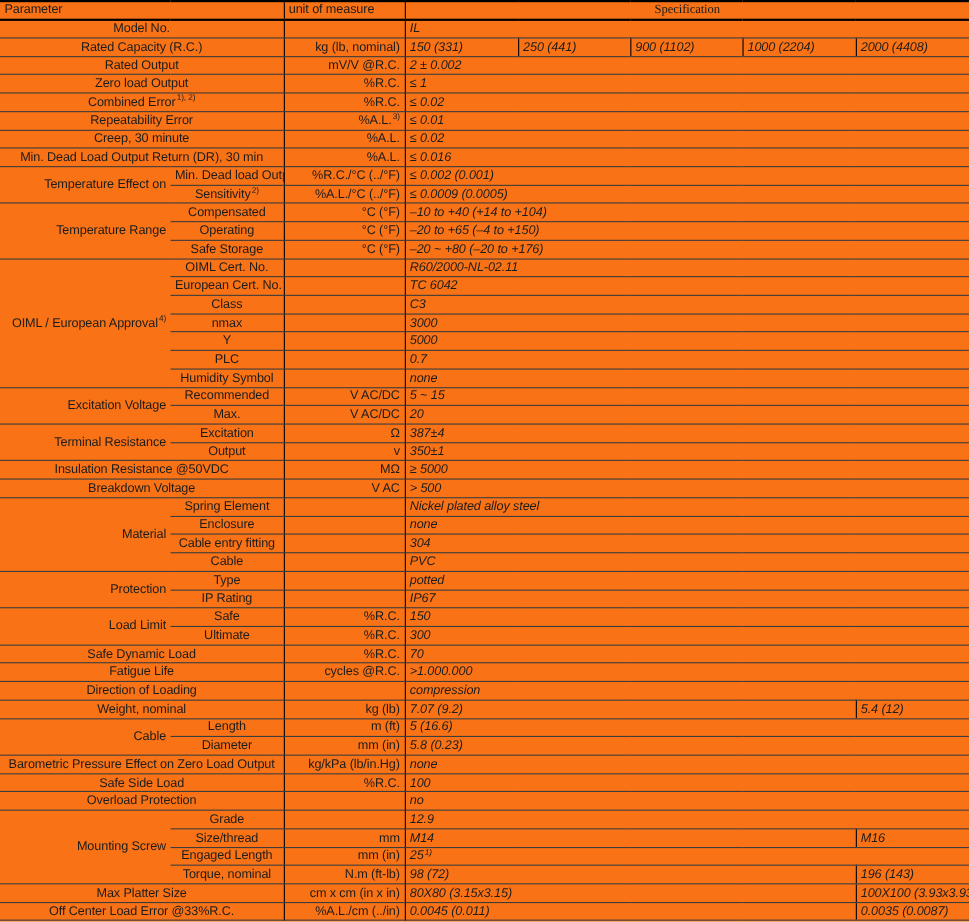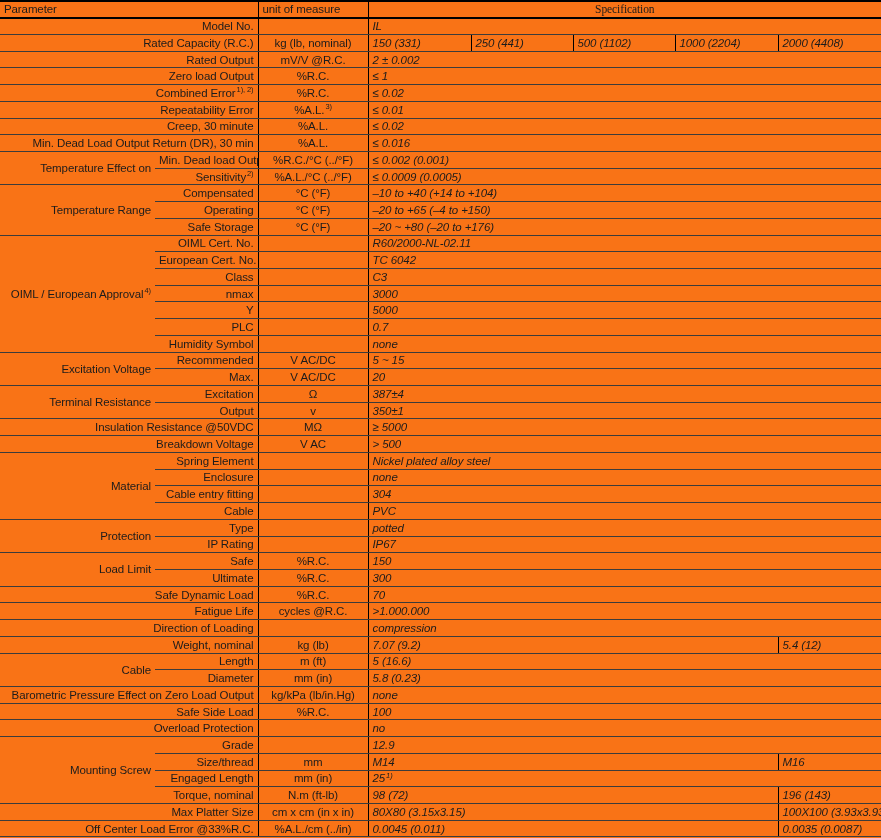"Model No." td.param-cell, td.sub-cell { text-align: right -> center }
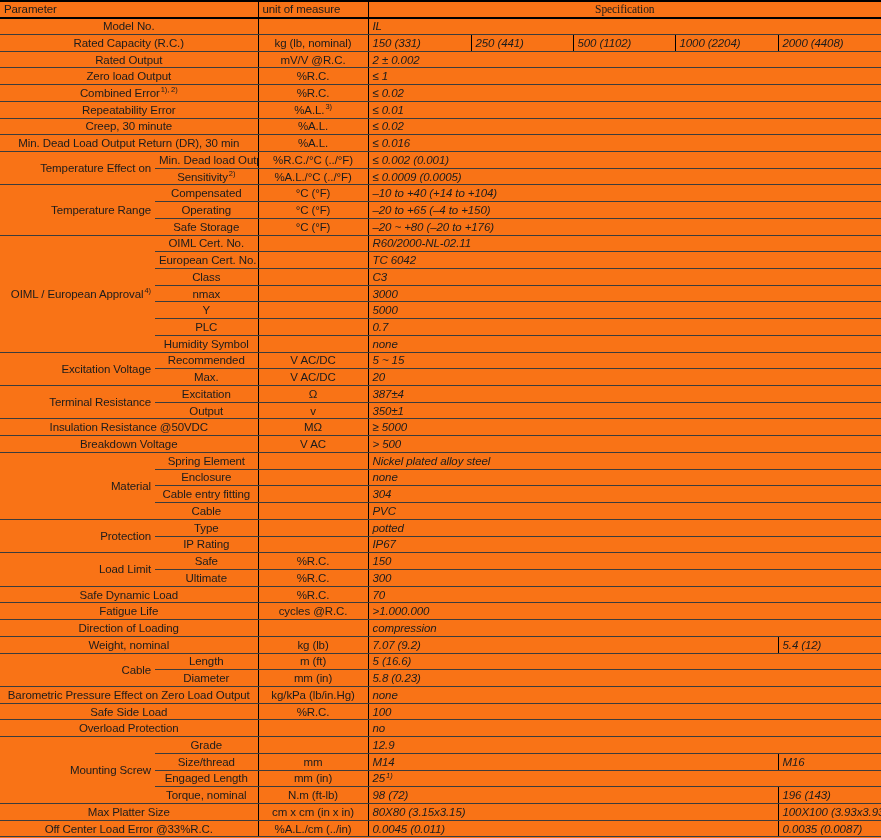"kg (lb, nominal)" td.unit-cell { text-align: center -> right }
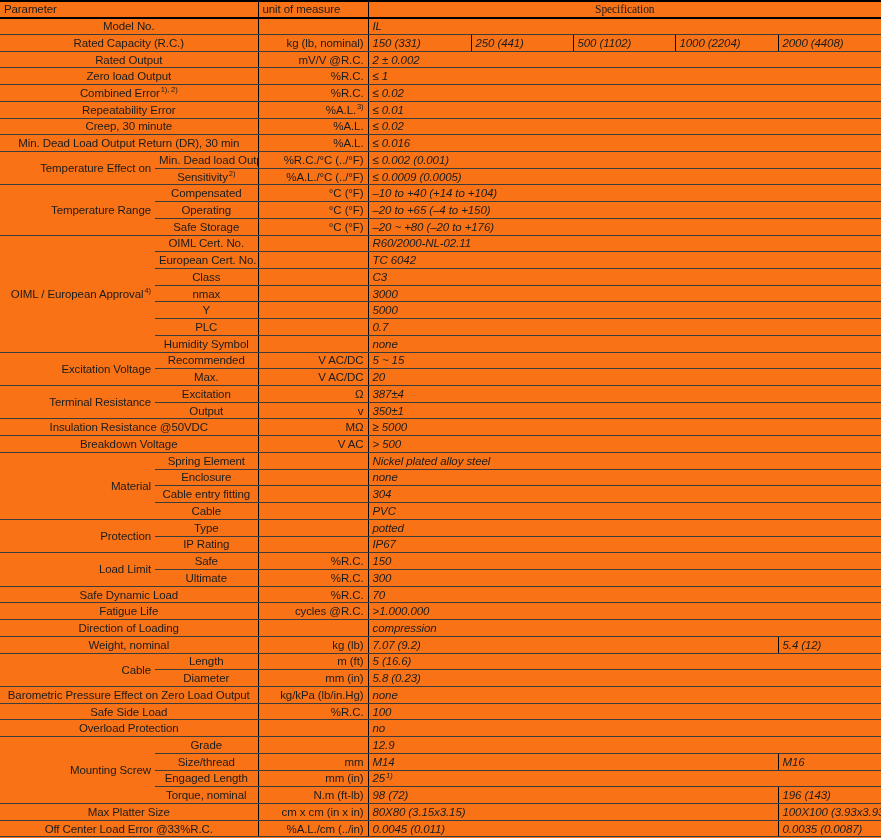"500 (1102)" span { text: 500 -> 900 }
